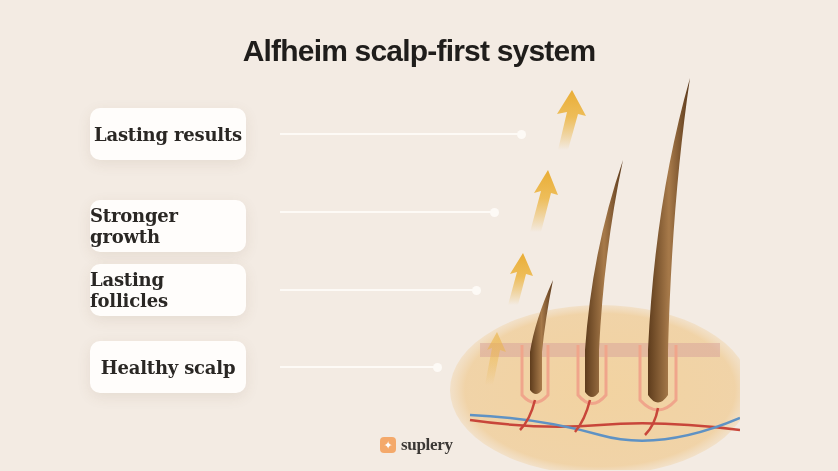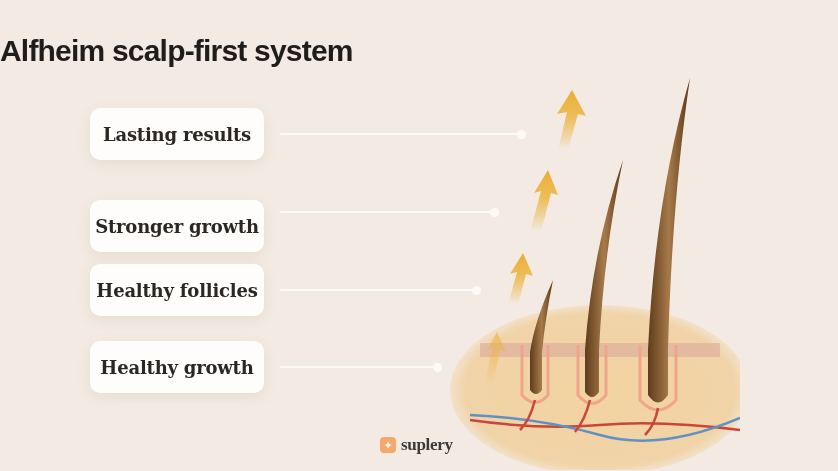"Alfheim scalp-first system" .title { text-align: left -> center }
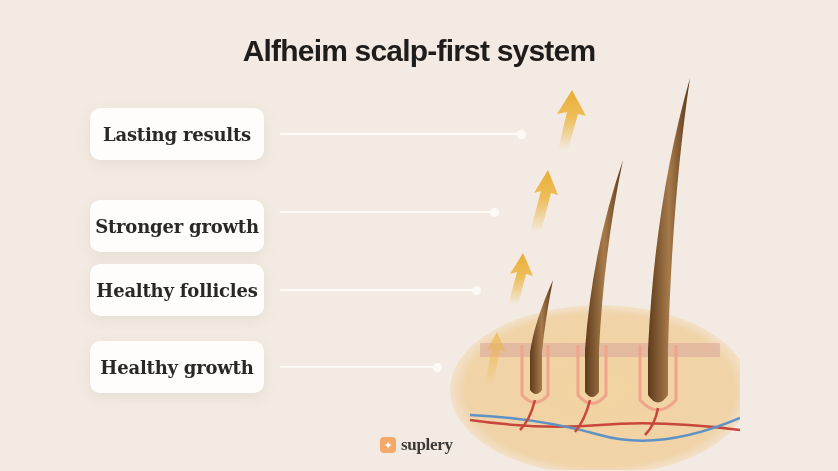"Lasting results" .card { width: 174px -> 156px }
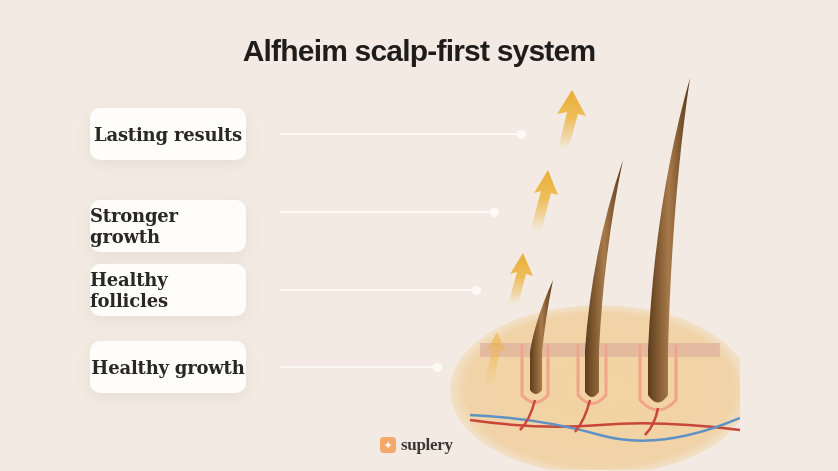"Healthy follicles" span { text: Healthy -> Lasting }
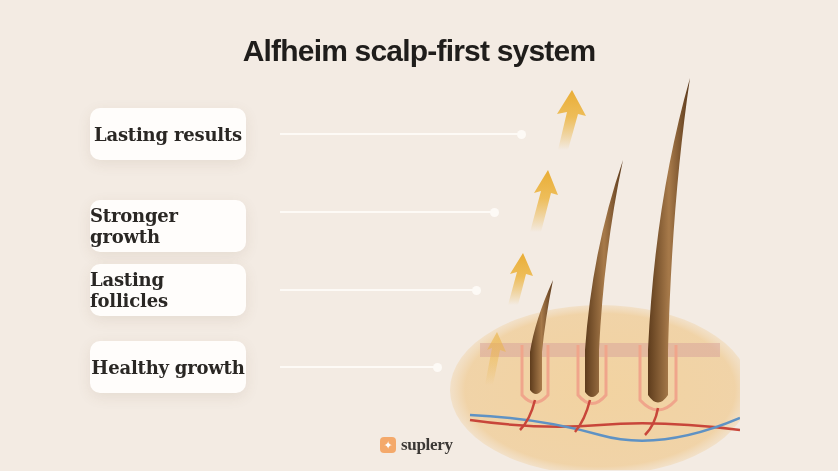"Healthy growth" span { text: growth -> scalp }
